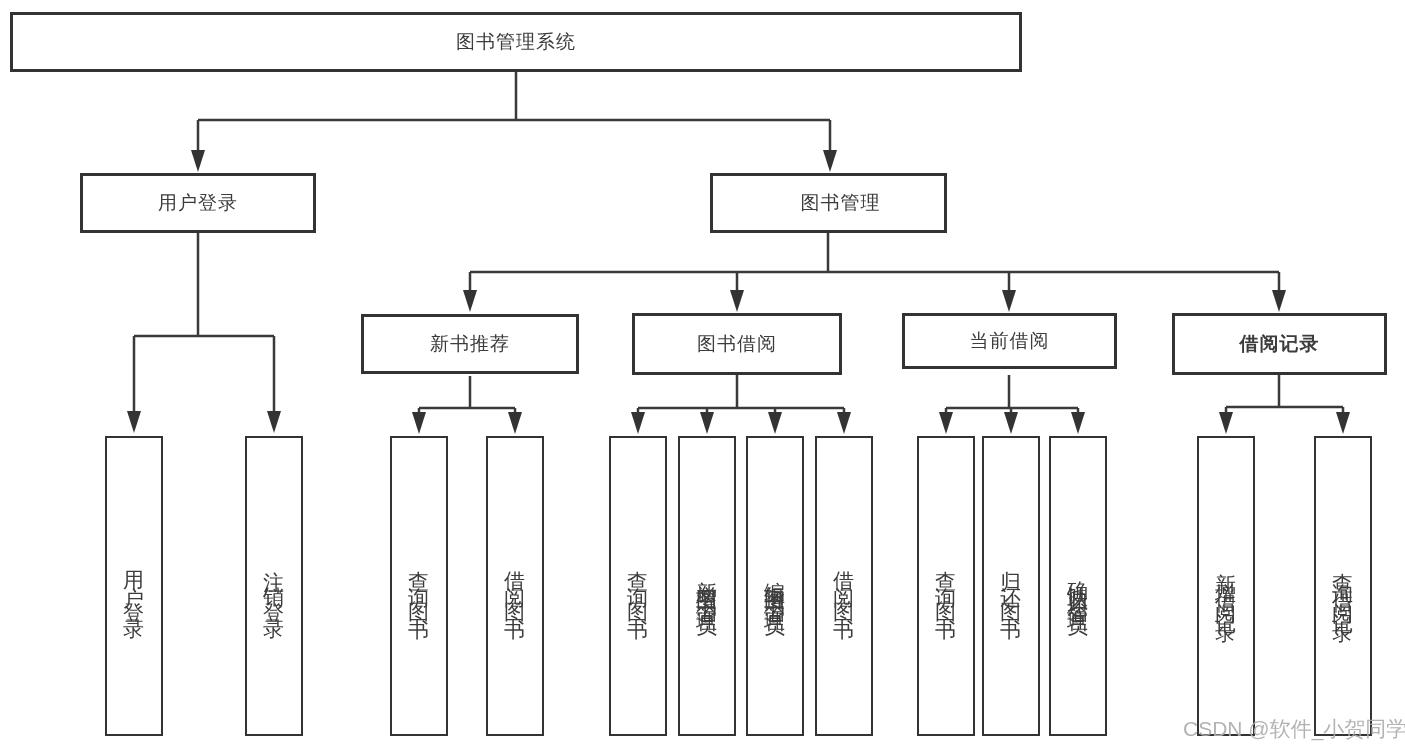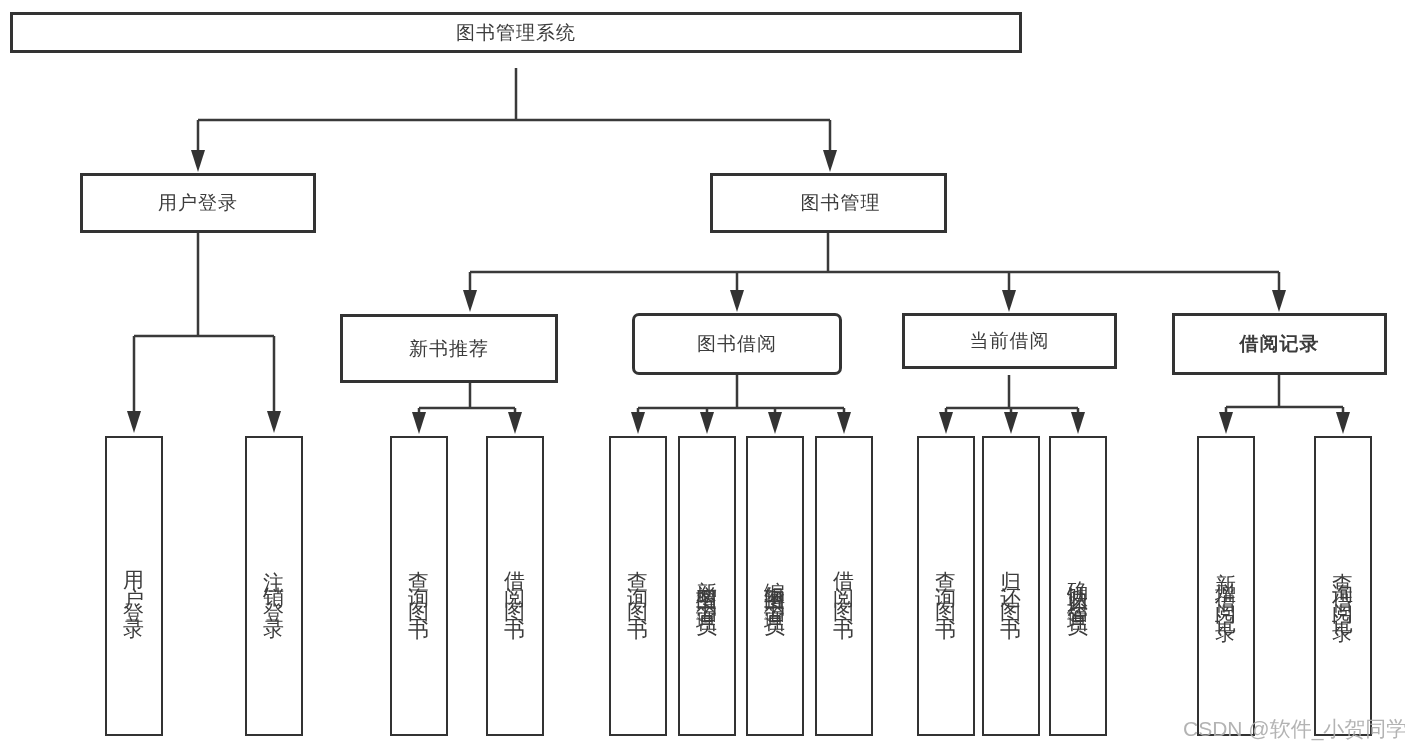"图书管理系统" div.box { height: 41px -> 60px }
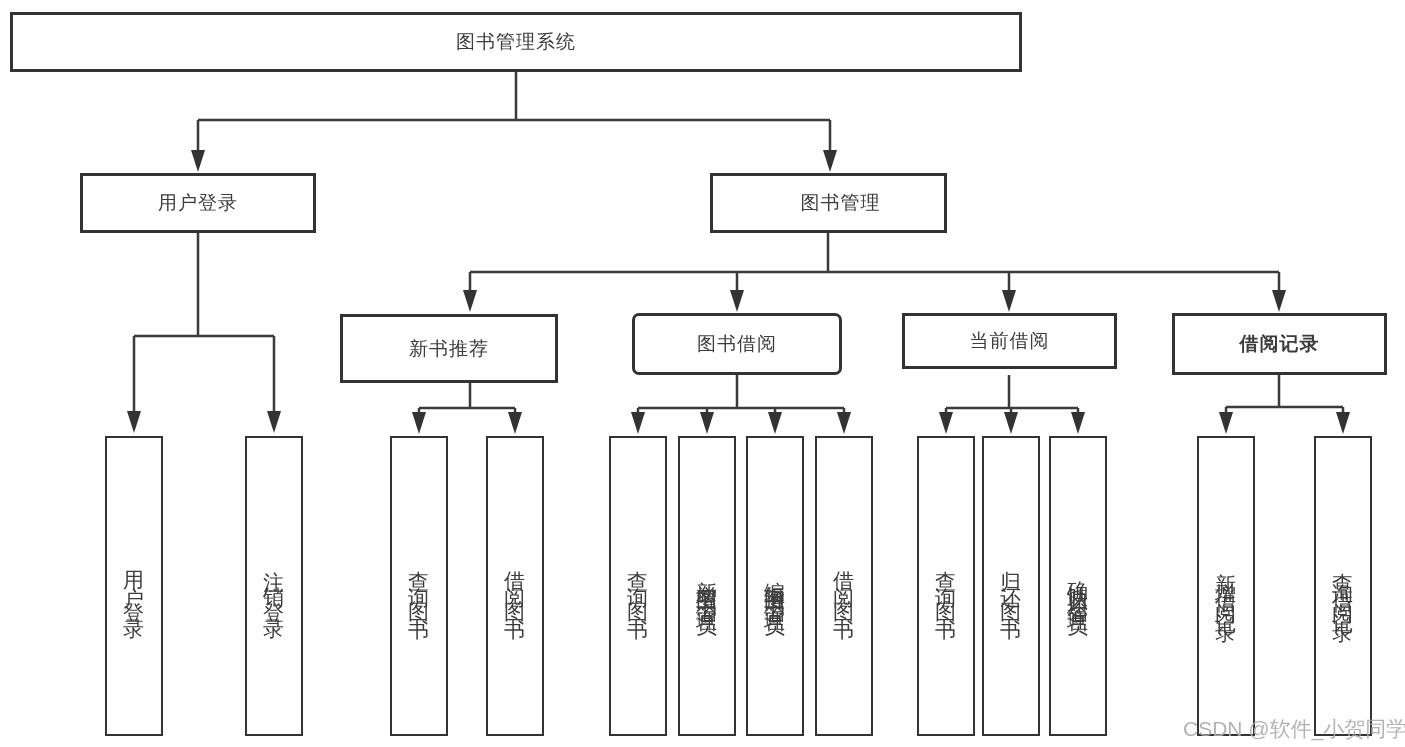"新书推荐" div.box { height: 69px -> 60px; left: 340px -> 361px }
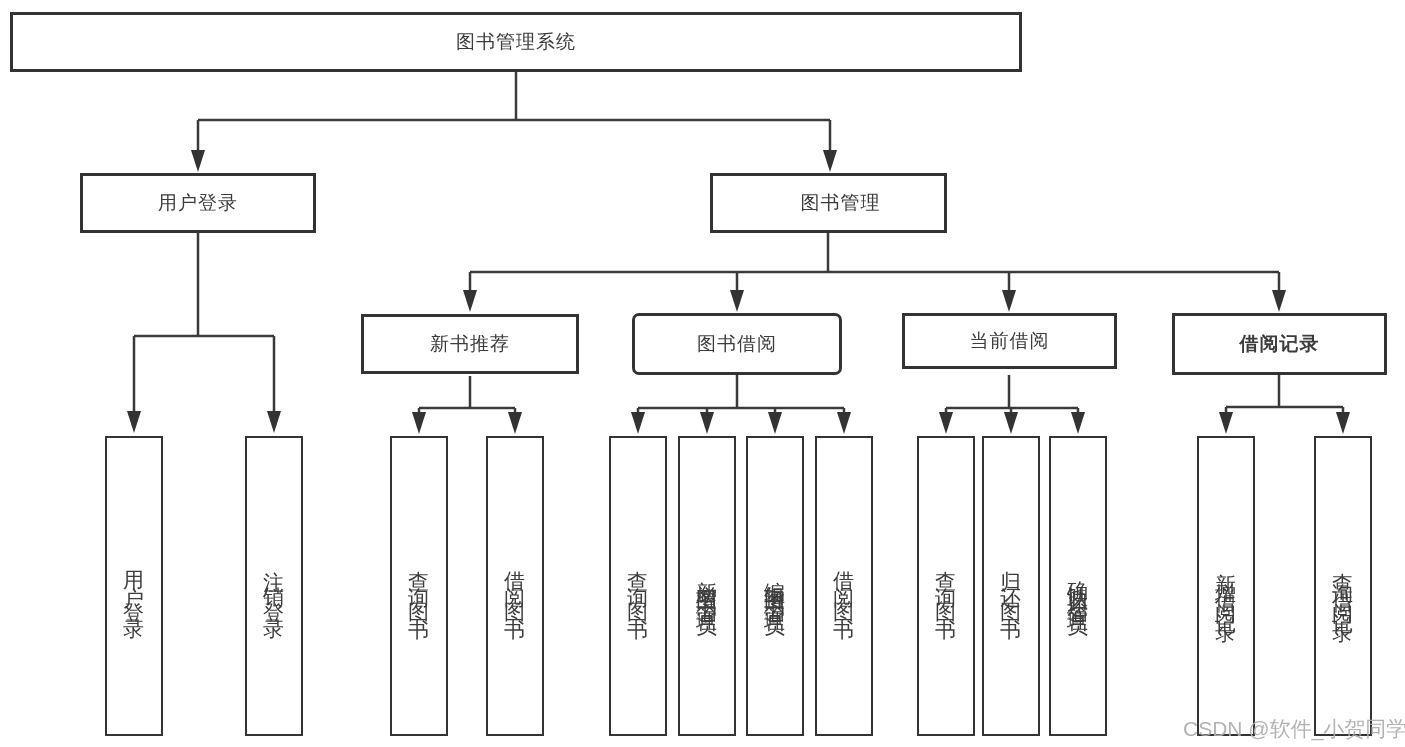"图书借阅" div.box { border-radius: 7px -> none }
